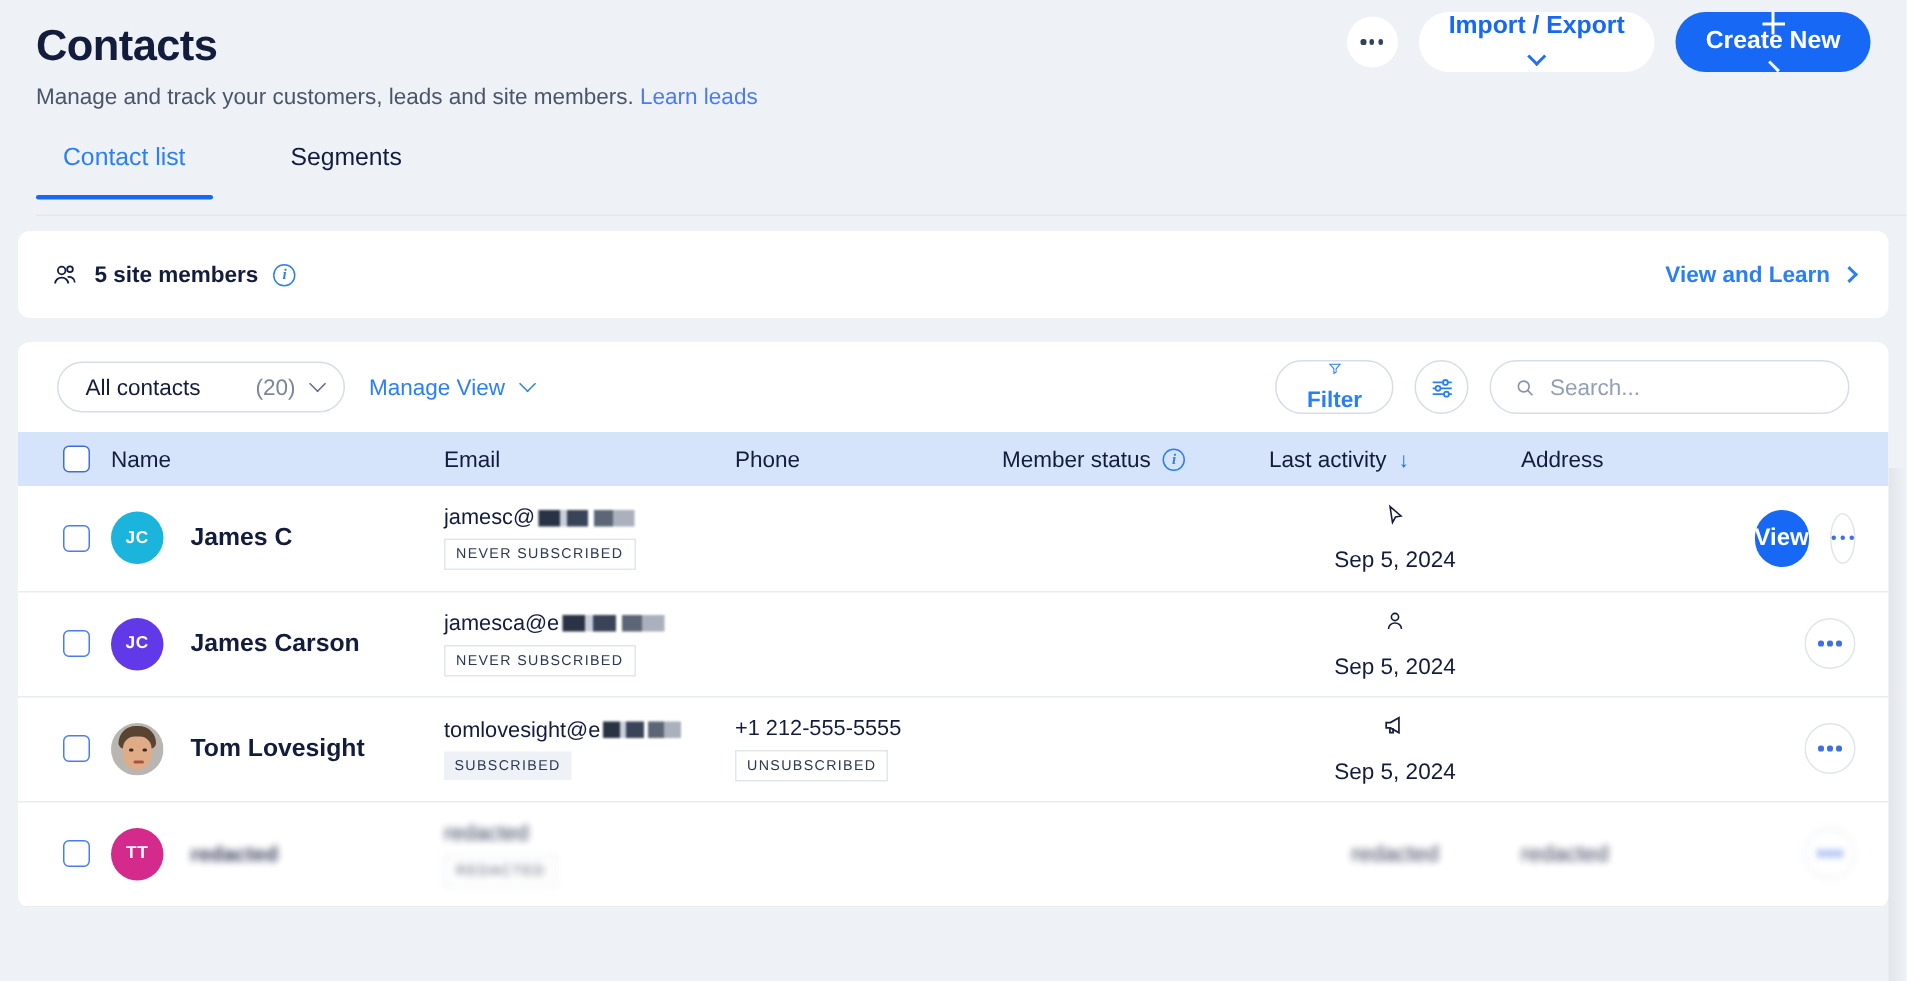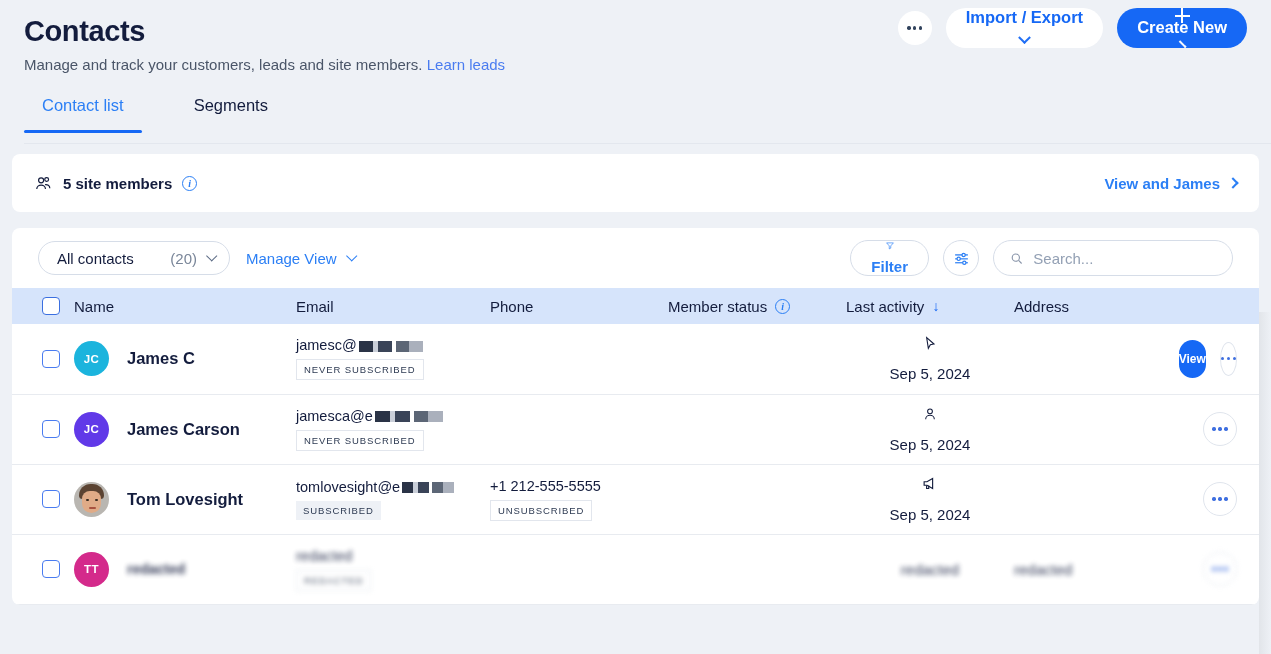"View and James" span { text: James -> Learn }
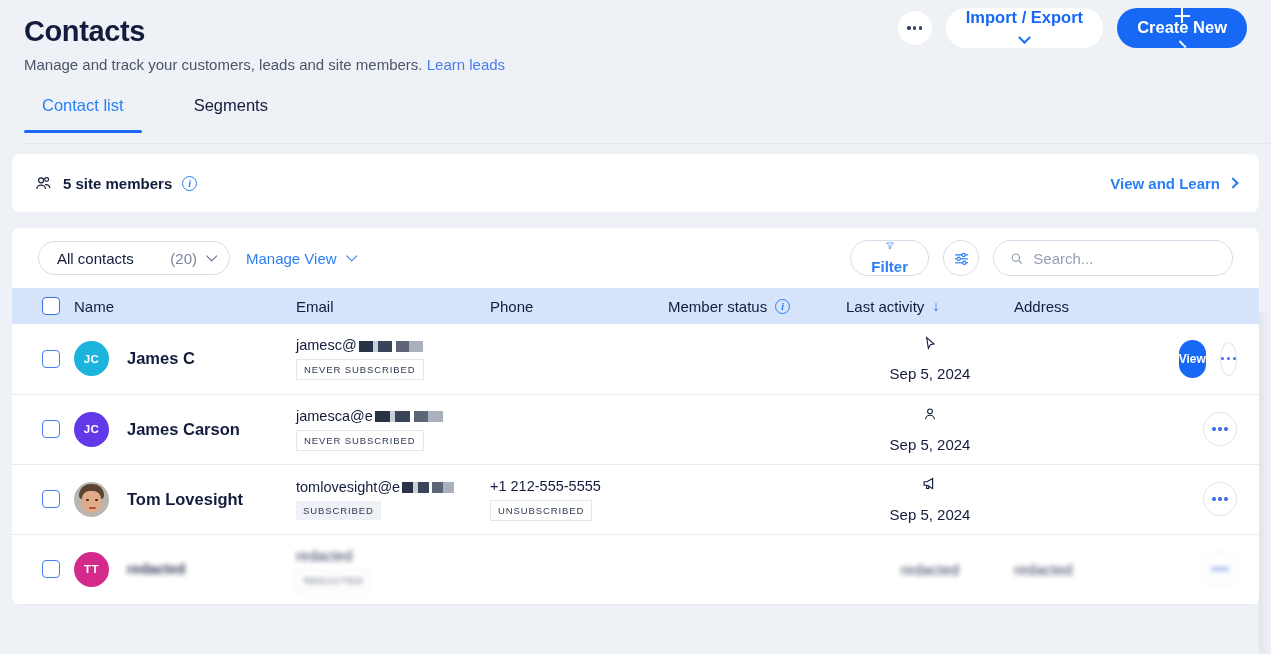"View" .view-btn { font-size: 12px -> 16px }
